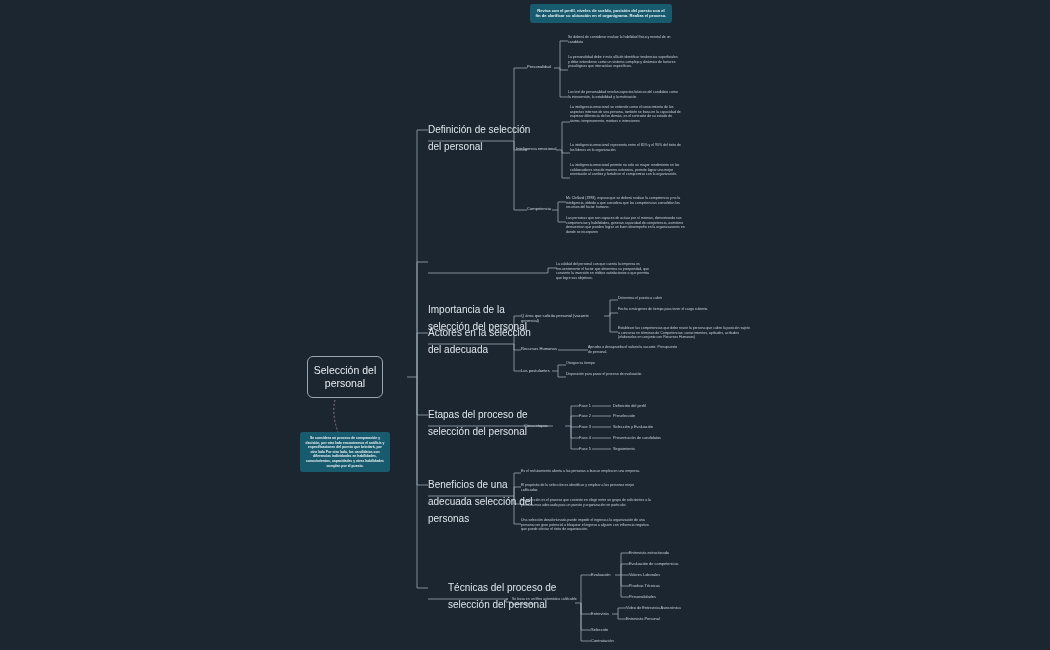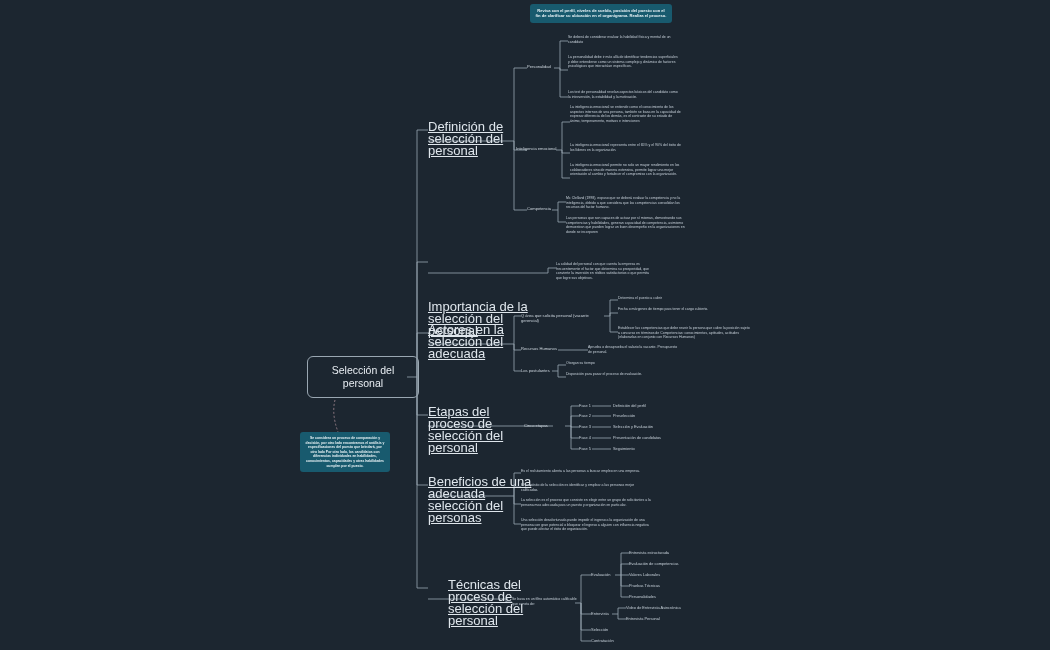"Definición de selección del personal" .l1 { font-size: 13px -> 10px; line-height: 12px -> 17px; text-decoration: underline -> none }
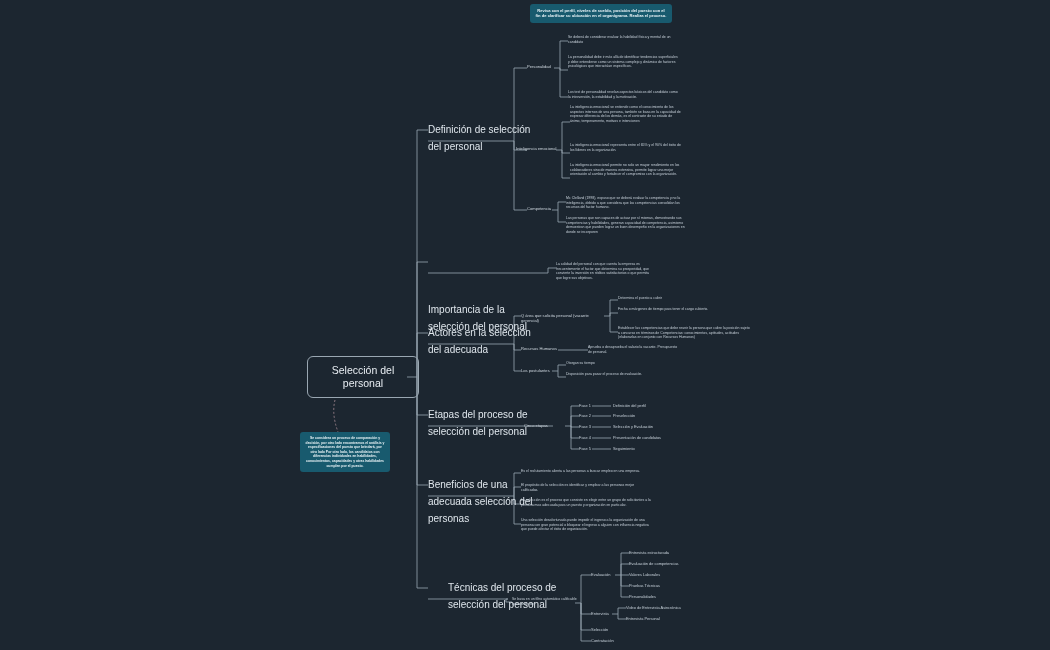"Selección del personal" .root { width: 112px -> 76px }
